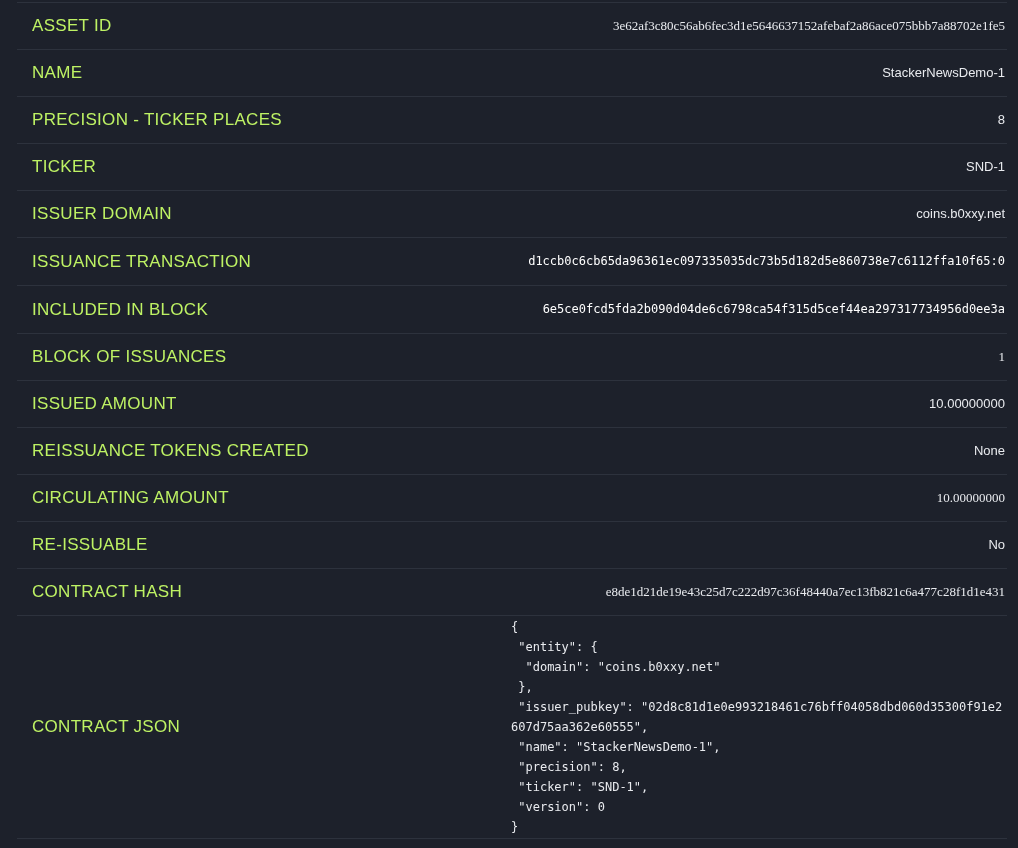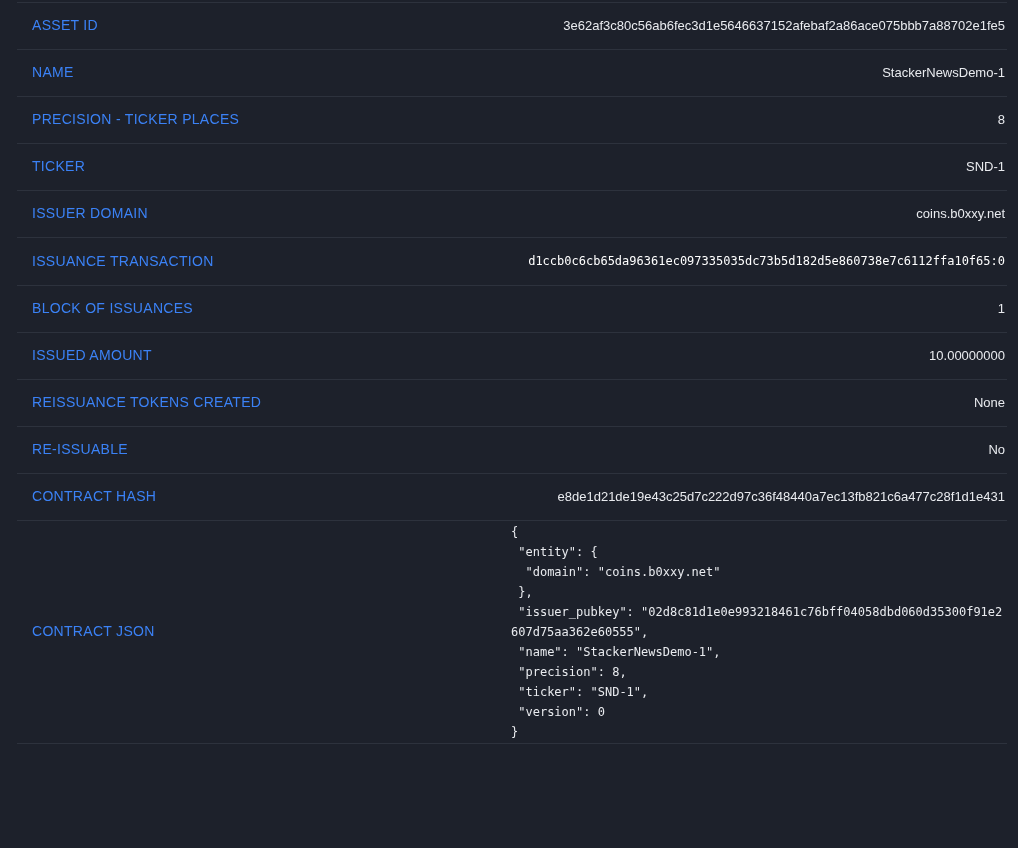"ASSET ID" td.label { color: #3b82f6 -> #bef264; font-size: 14px -> 17px }
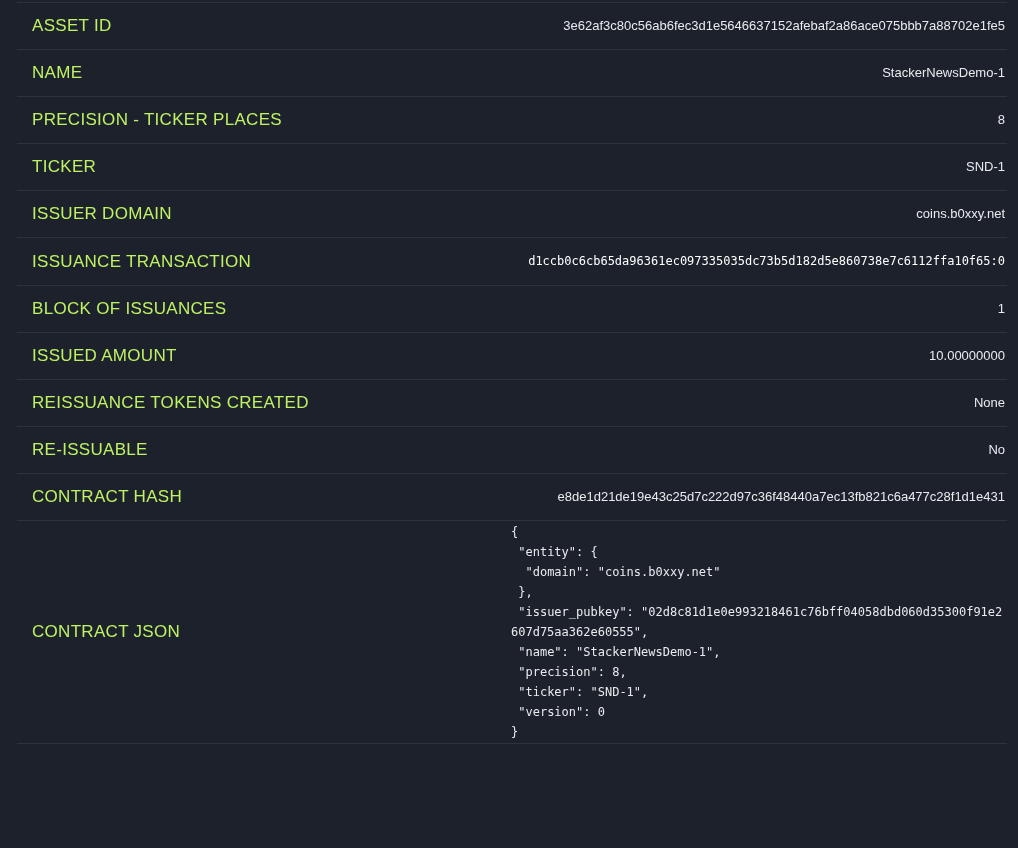"3e62af3c80c56ab6fec3d1e5646637152afebaf2" .mono { font-family: Liberation Sans, sans-serif -> Liberation Serif, serif }
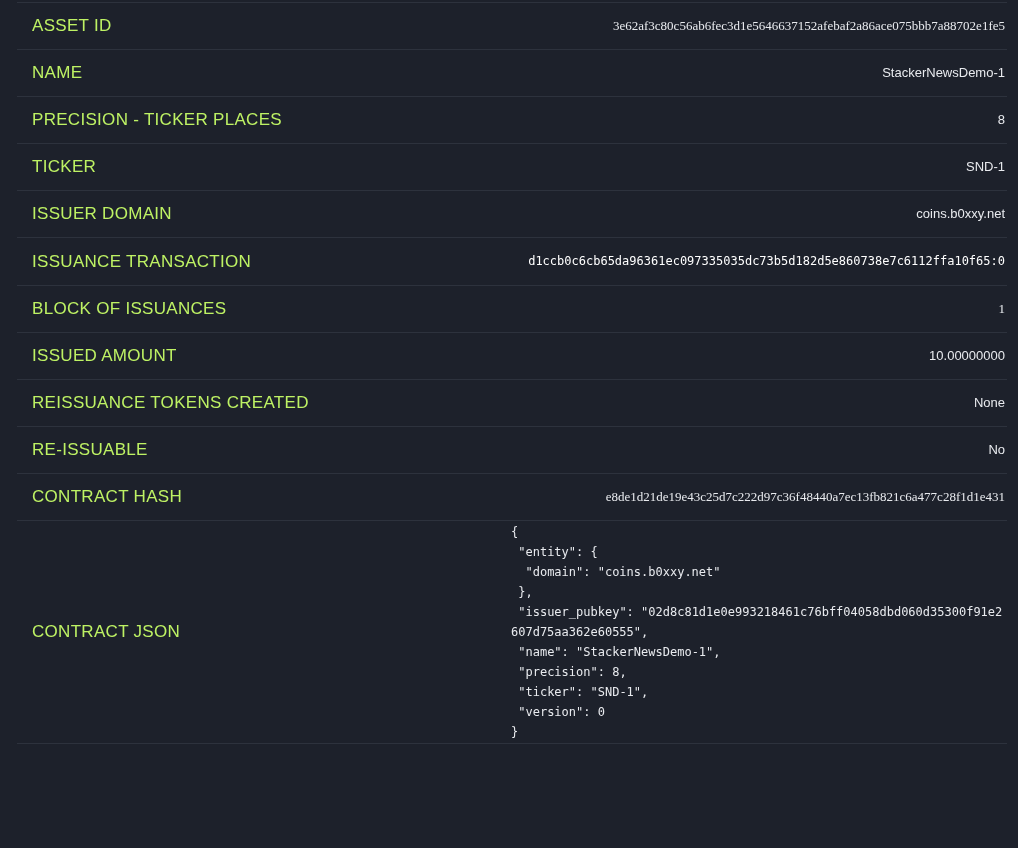"INCLUDED IN BLOCK" tr { html: none -> <tr> <td>INCLUDED IN BLOCK</td> <td><a>6e5ce0fcd5fda2b090d04de6c6798ca54f315d5cef44ea297317734956d0ee3a</a></td> </tr> }
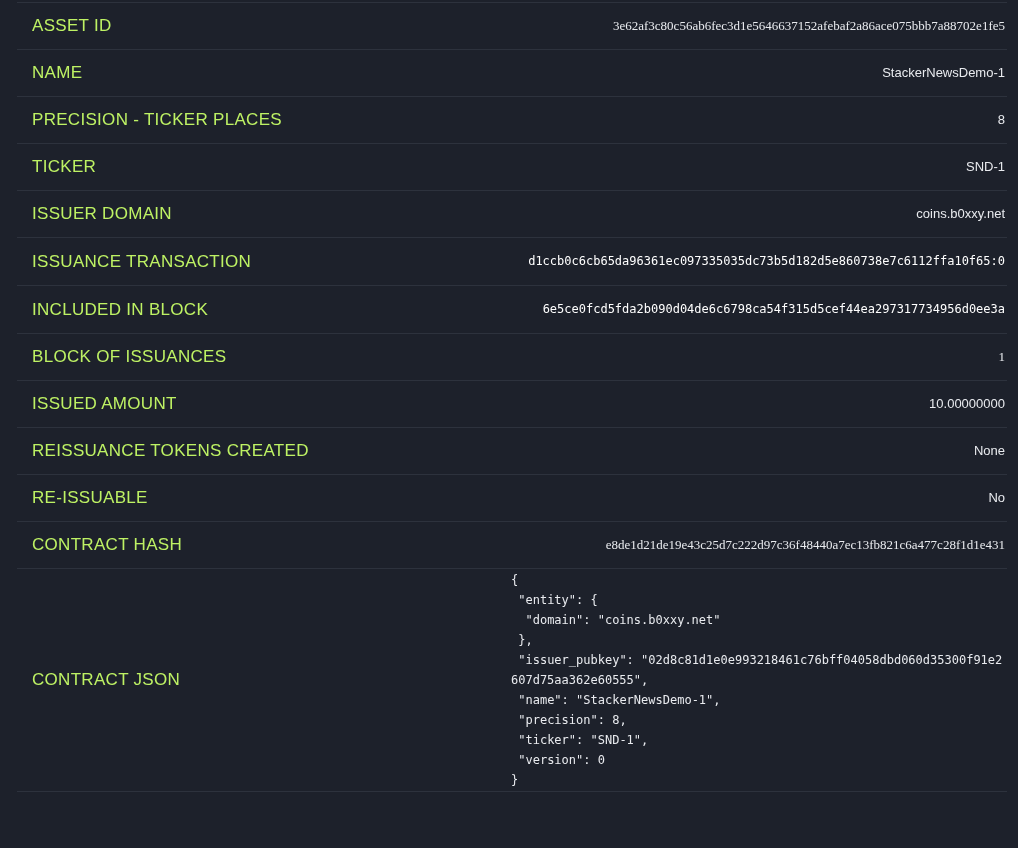"CIRCULATING AMOUNT" tr { html: none -> <tr> <td>CIRCULATING AMOUNT</td> <td>10.00000000</td> </tr> }
